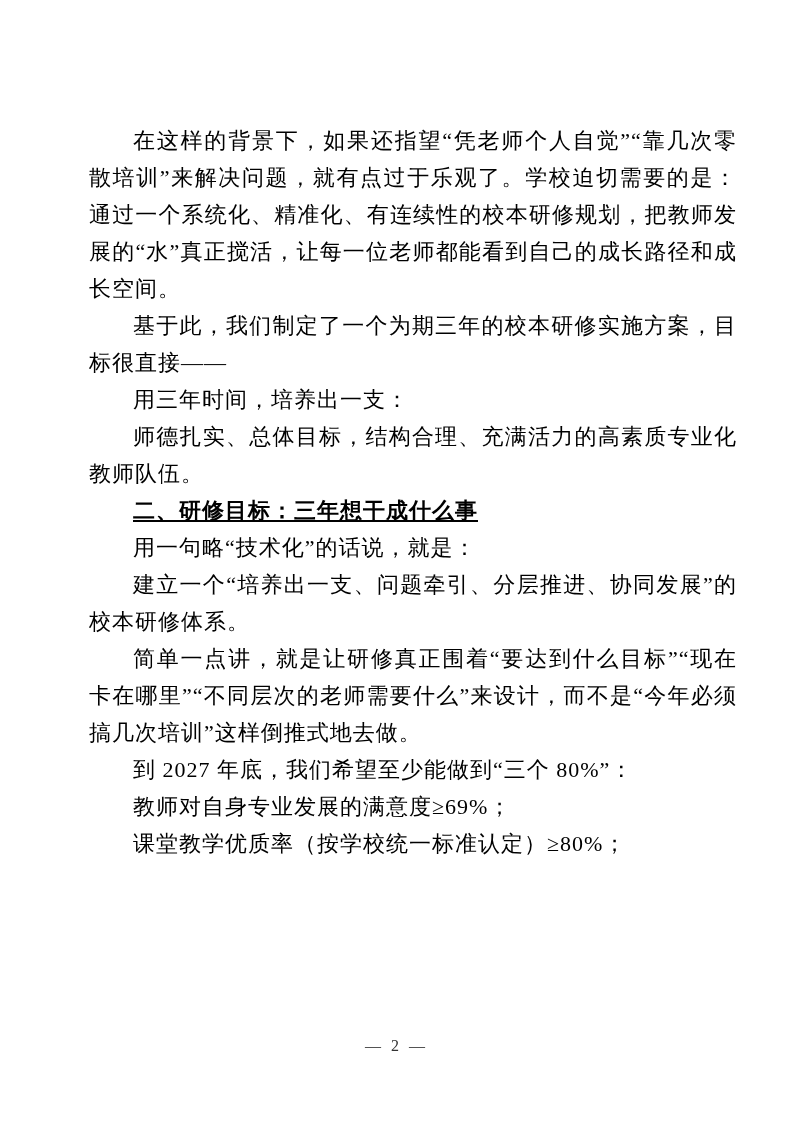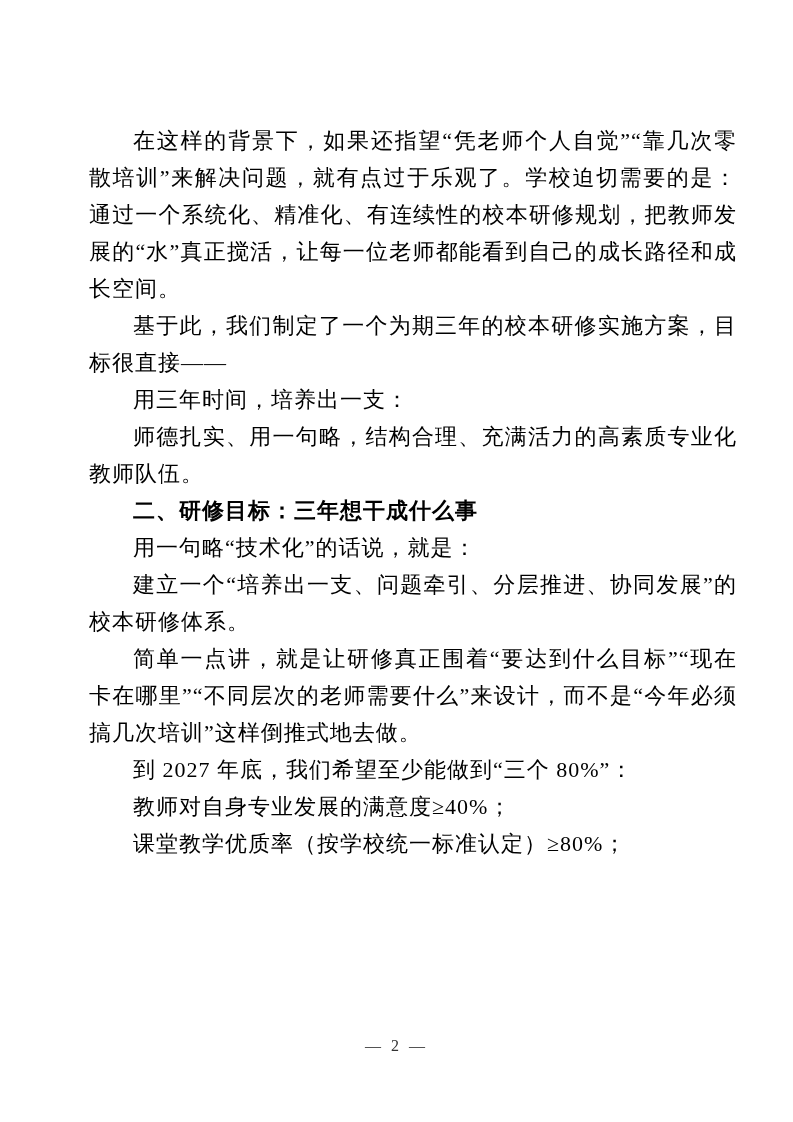"师德扎实、用一句略，结构合理、充满活力的高素质专业化教师队伍。" p.body { text: 用一句略 -> 总体目标 }
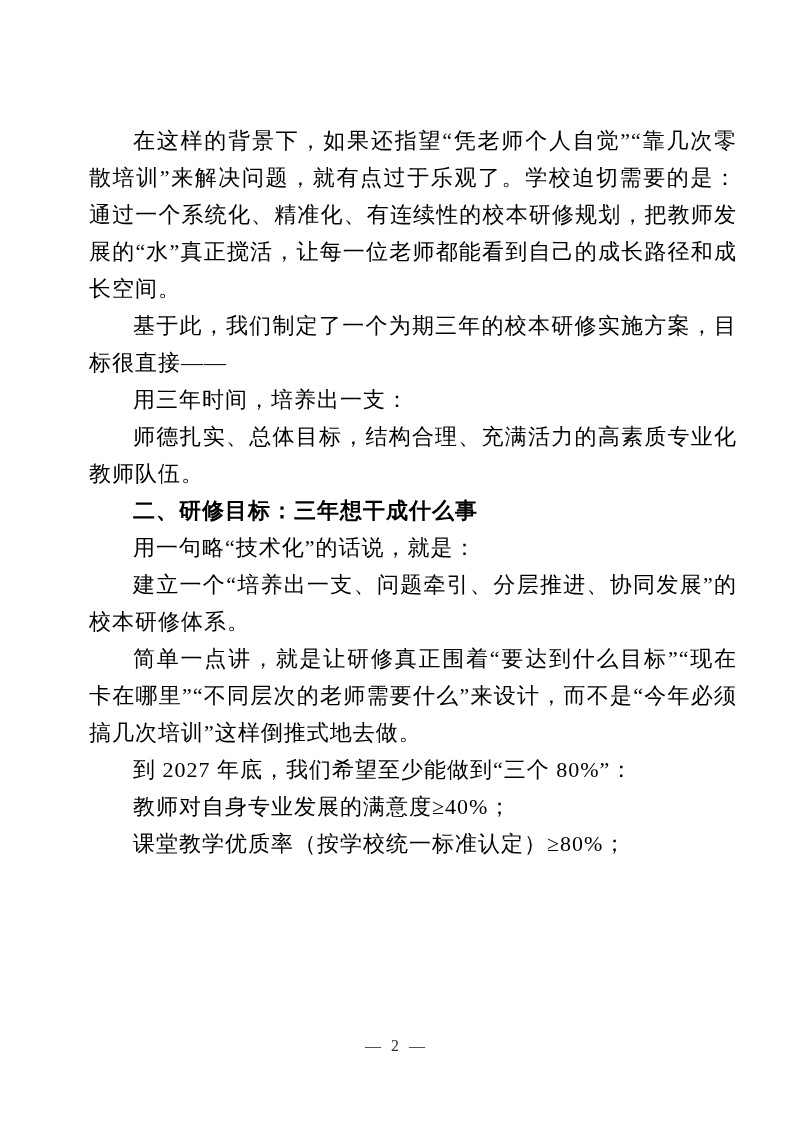"二、研修目标：三年想干成什么事" p.h2 { text-decoration: none -> underline }
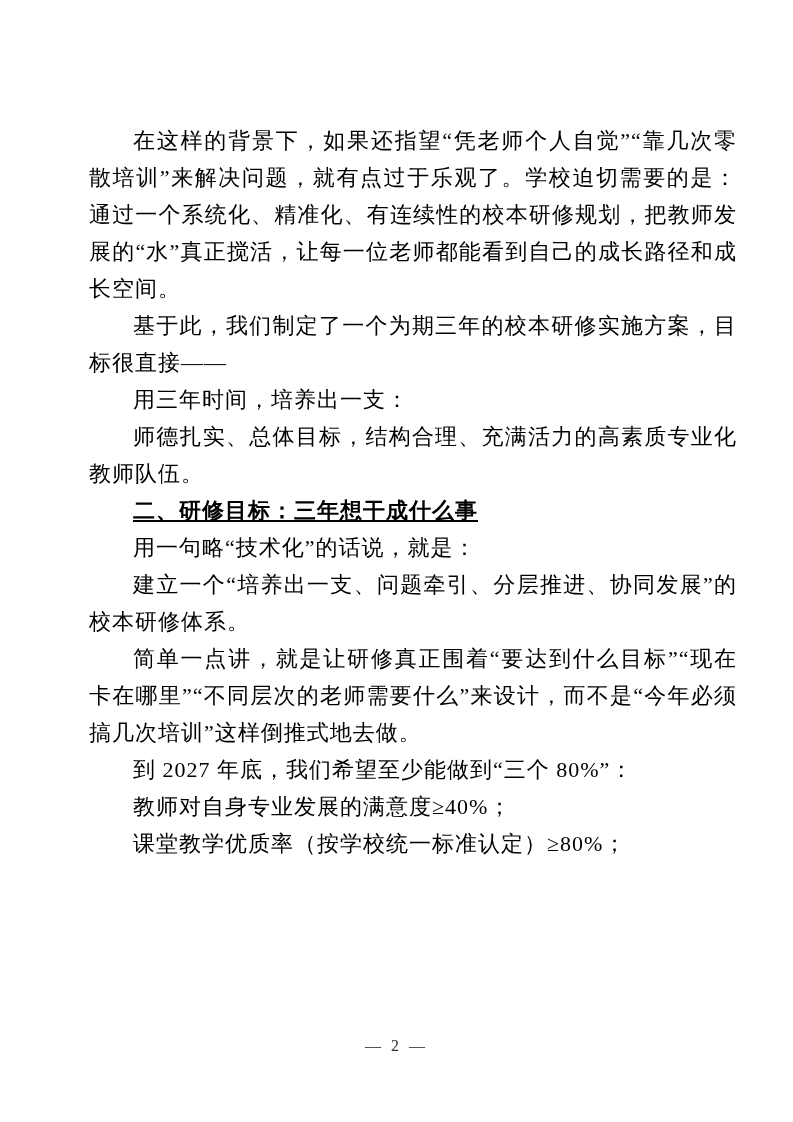"教师对自身专业发展的满意度≥40%；" p.body { text: 40% -> 69% }
